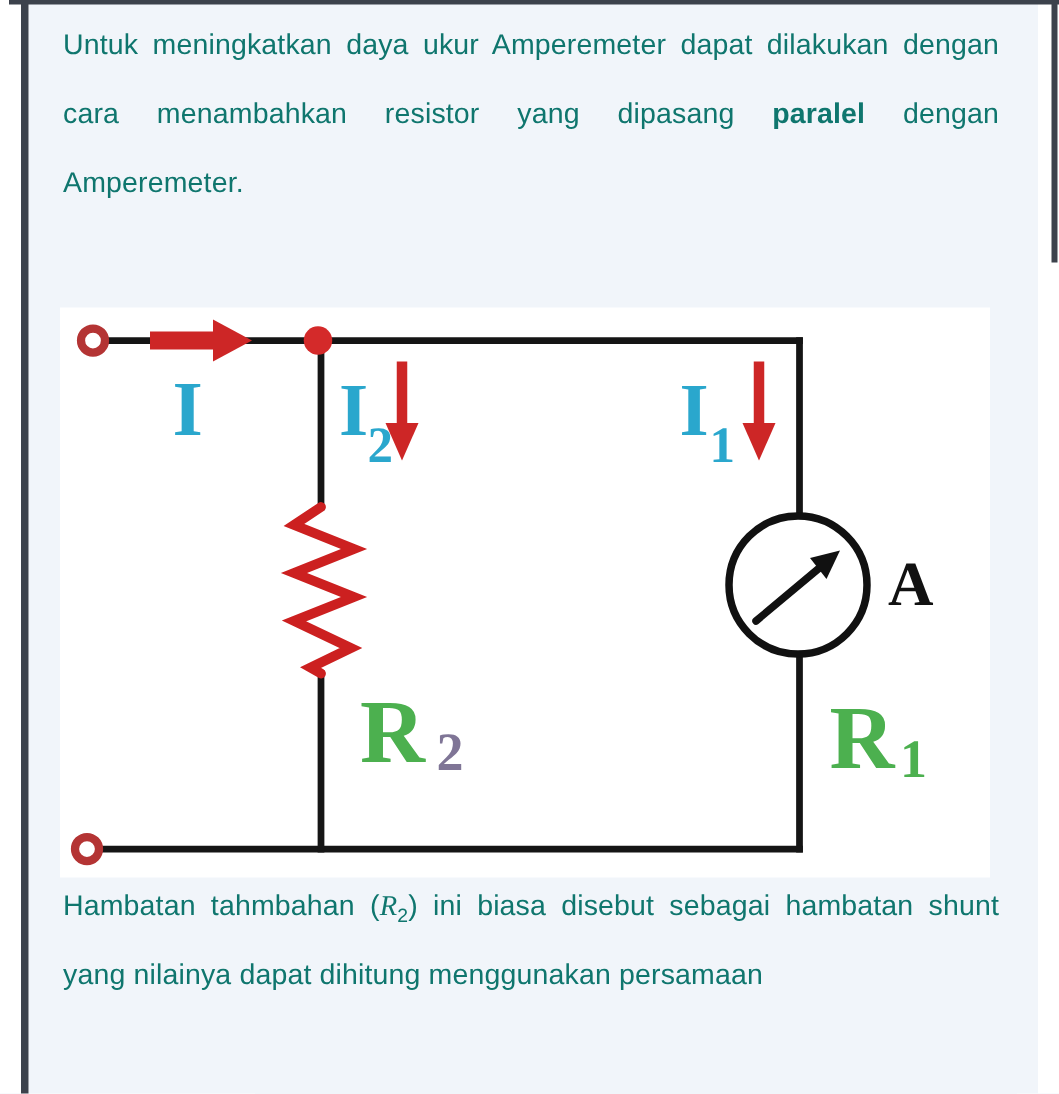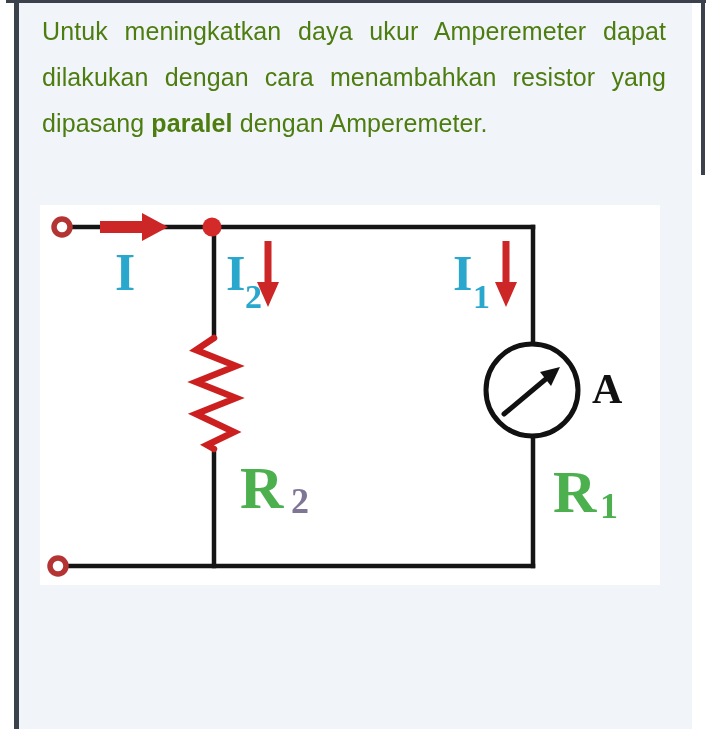"Untuk meningkatkan daya ukur Amperemeter" .para { color: #4d7c0f -> #0f766e; font-size: 25px -> 19px }
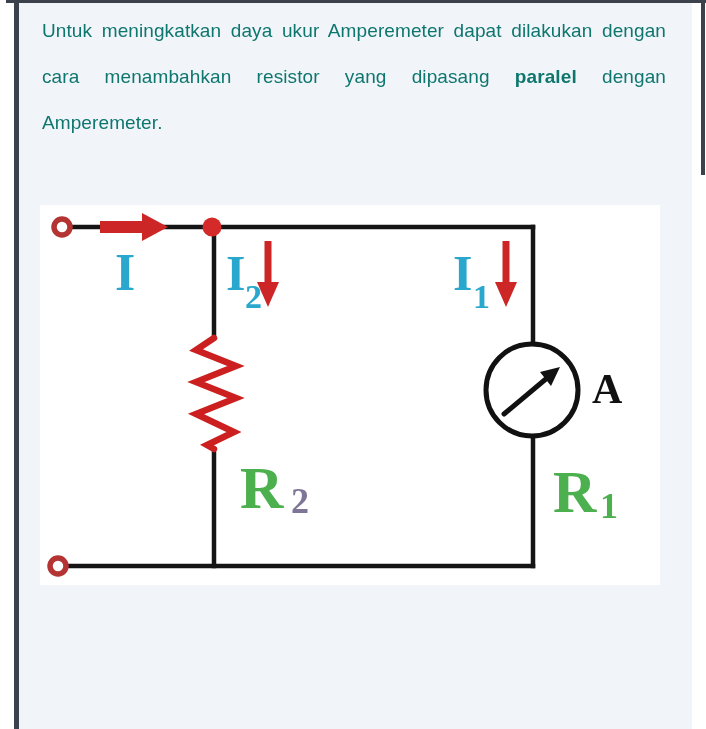"Hambatan tahmbahan (R2) ini biasa" p.para { html: none -> <p><span>Hambatan tahmbahan (</span><span>R</span><sub>2</sub><span>) ini biasa disebut sebagai hambatan shunt yang nilainya dapat dihitung menggunakan persamaan</span></p> }
